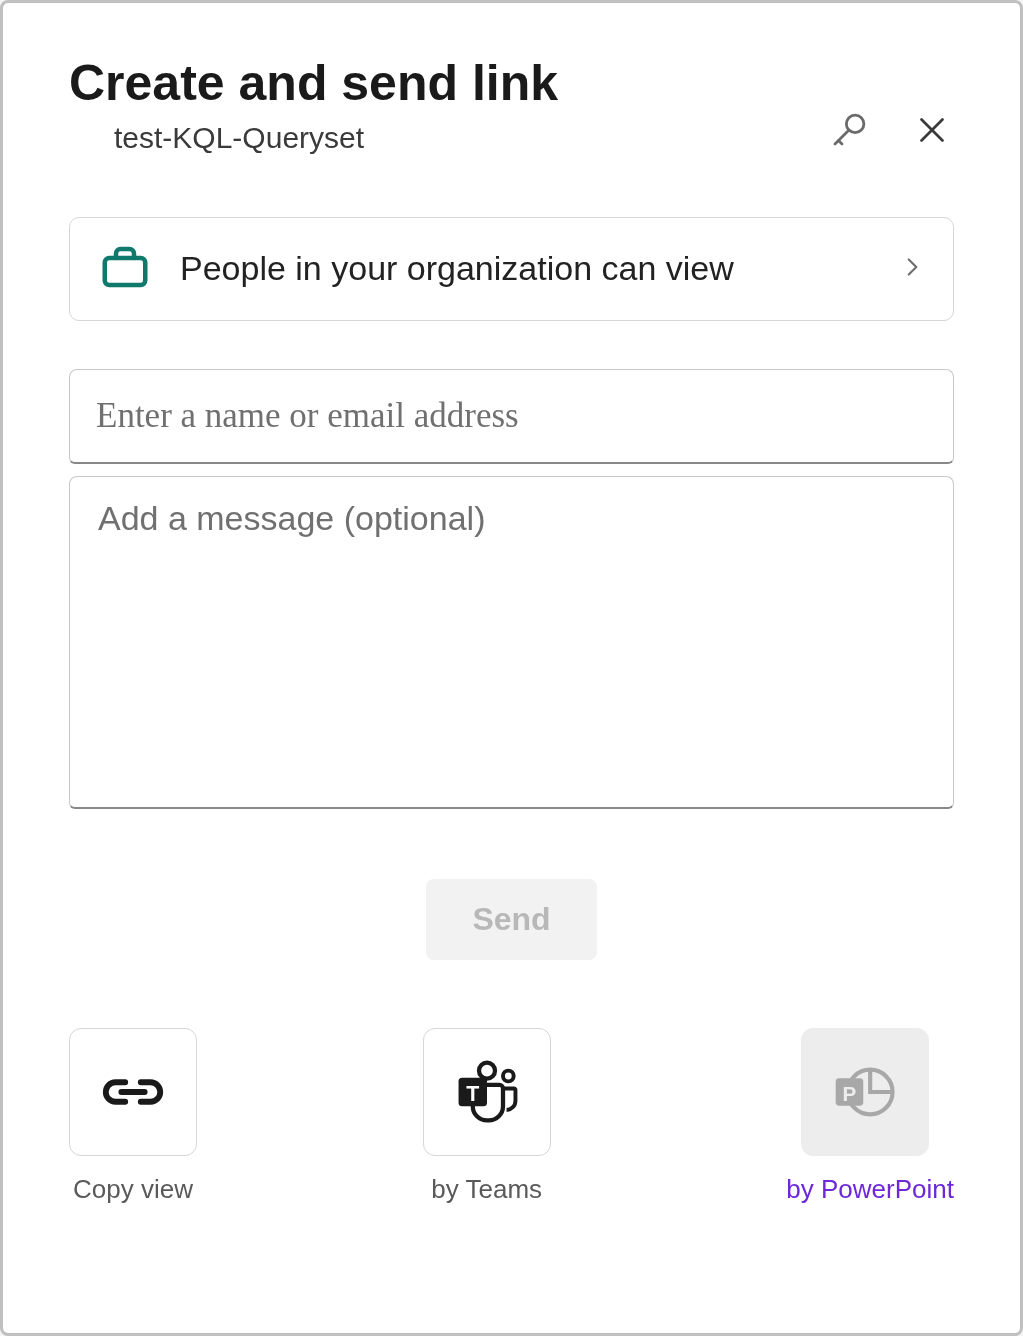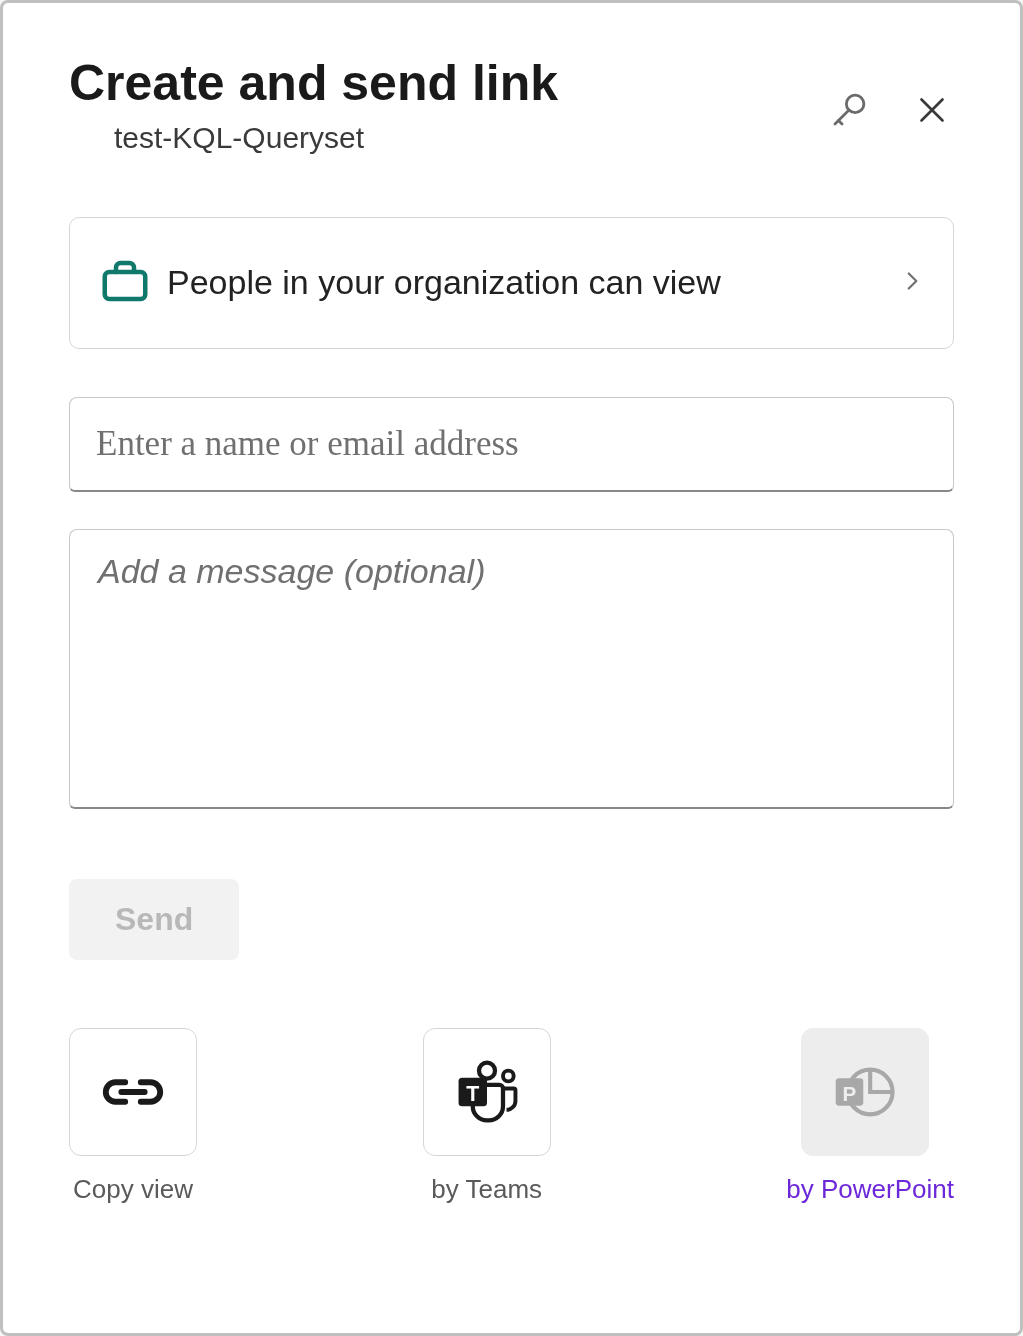"Create and send link" .header { align-items: center -> flex-end }
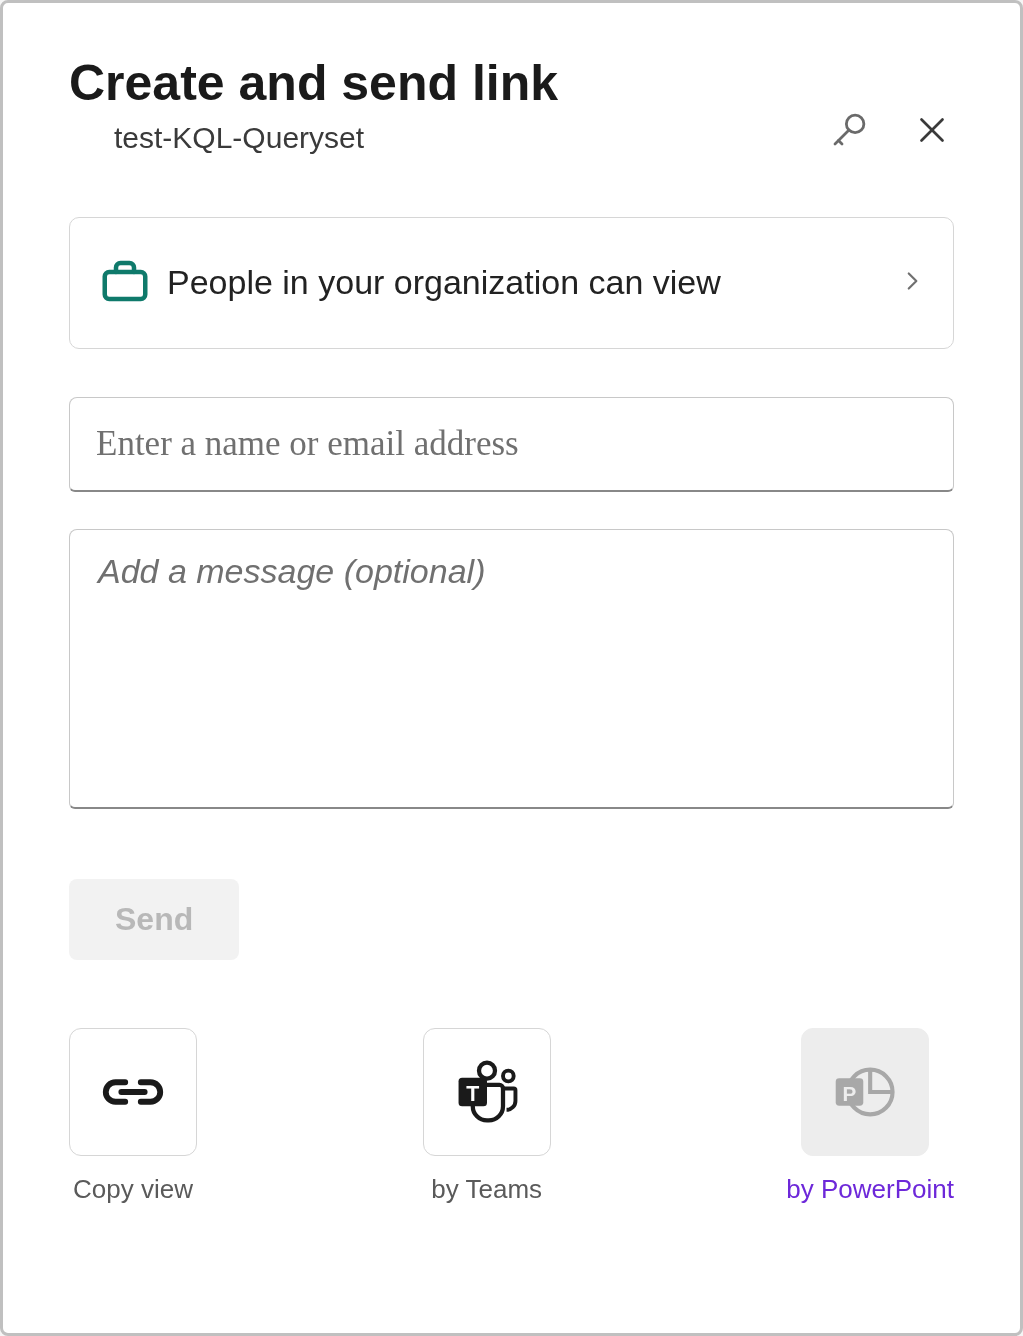"People in your organization can" .permission-row { gap: 15px -> 28px; padding: 36px 28px -> 22px 28px }
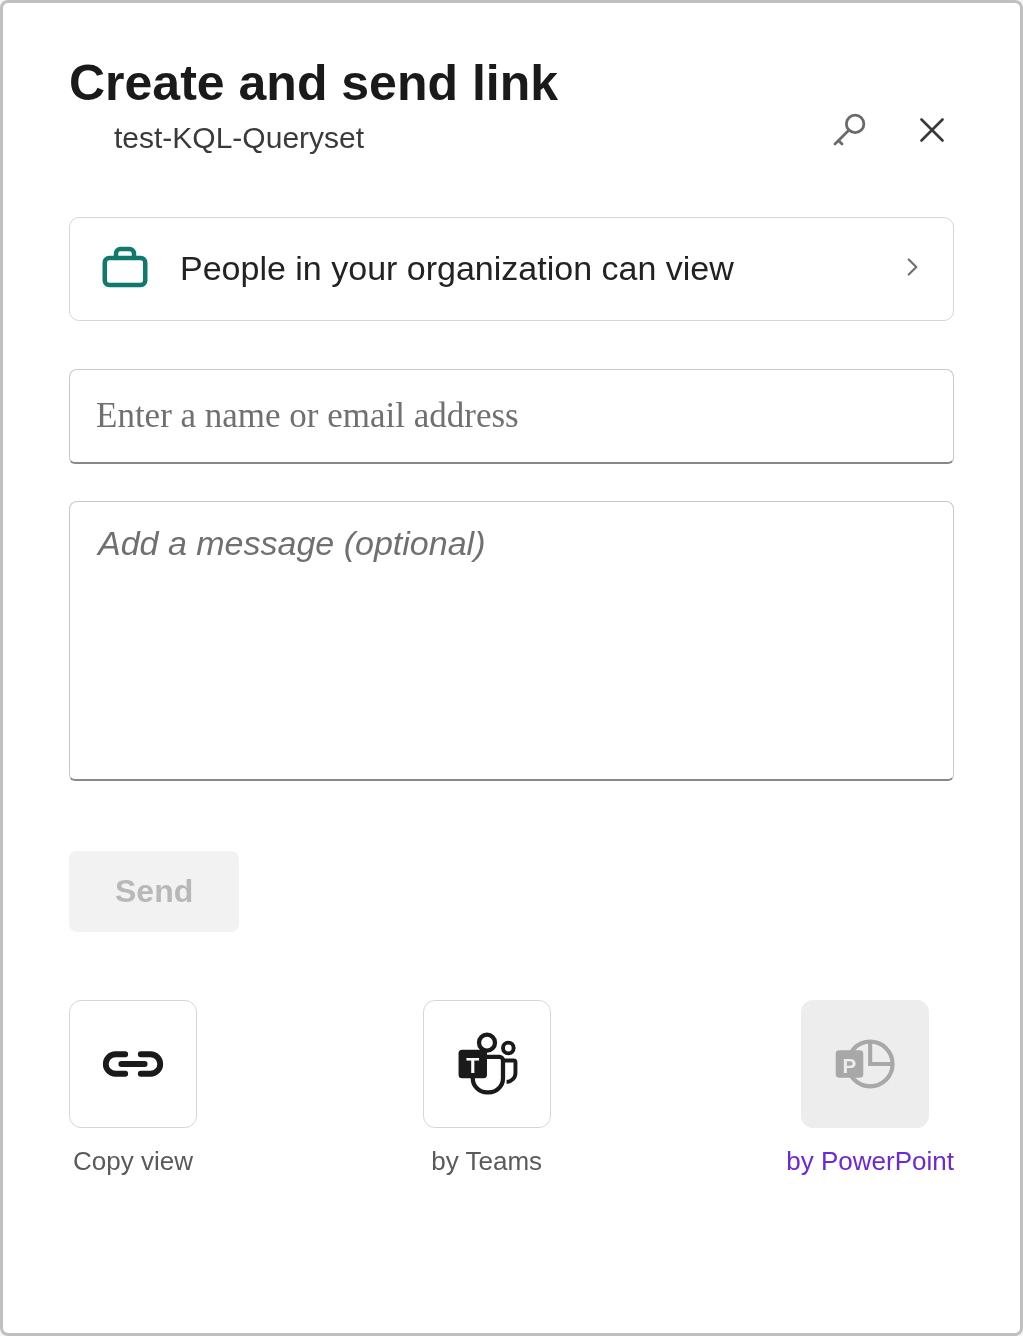"Add a message (optional)" .message-input { font-style: italic -> none; height: 280px -> 333px; margin-top: 37px -> 12px }
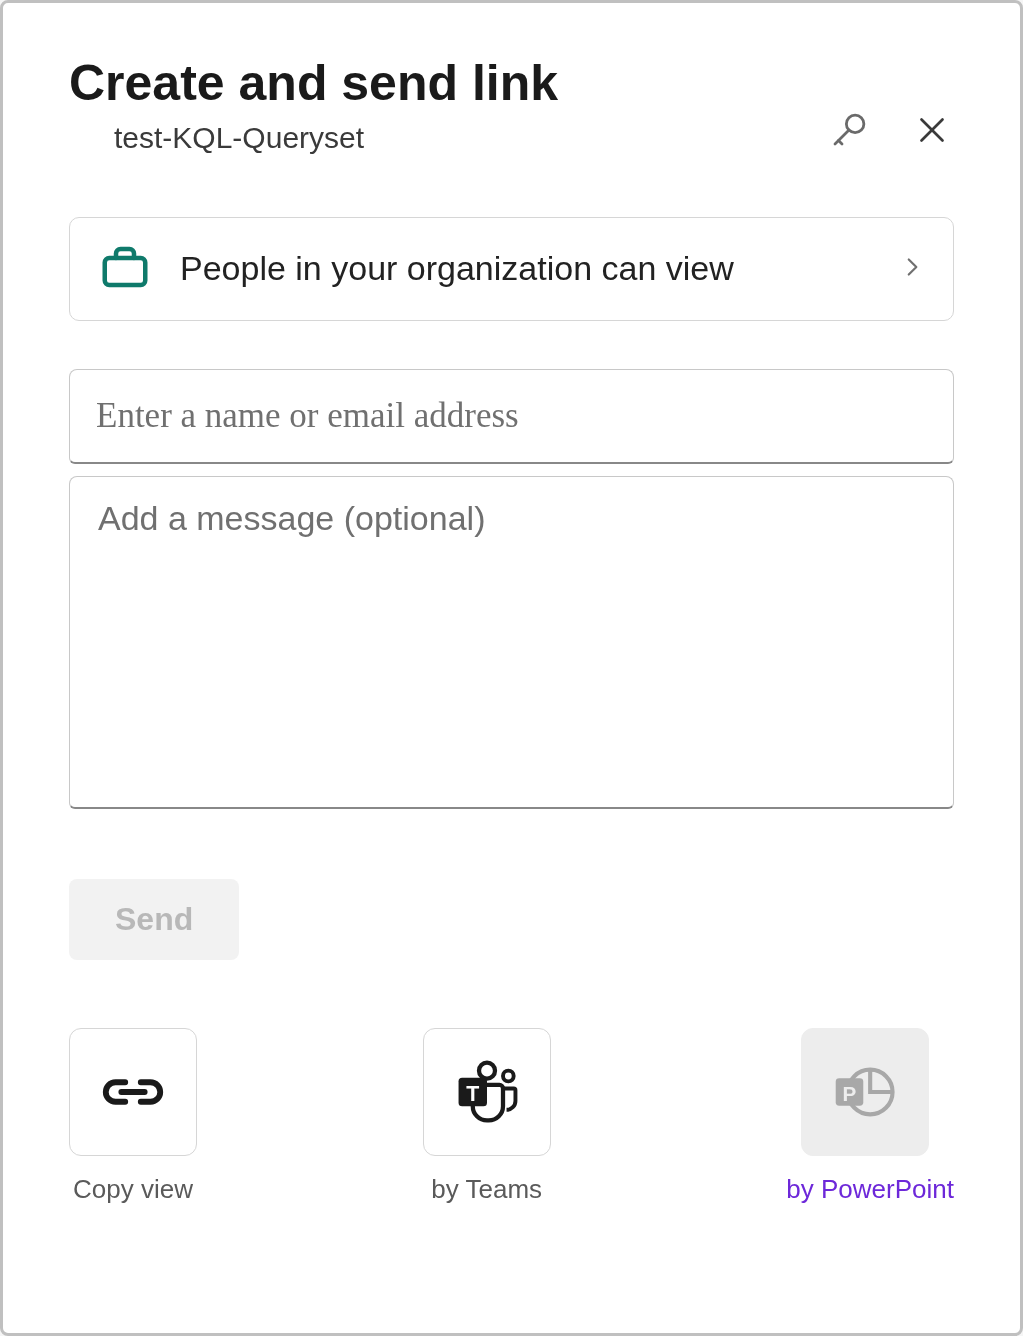"Send" .send-row { justify-content: flex-start -> center }
